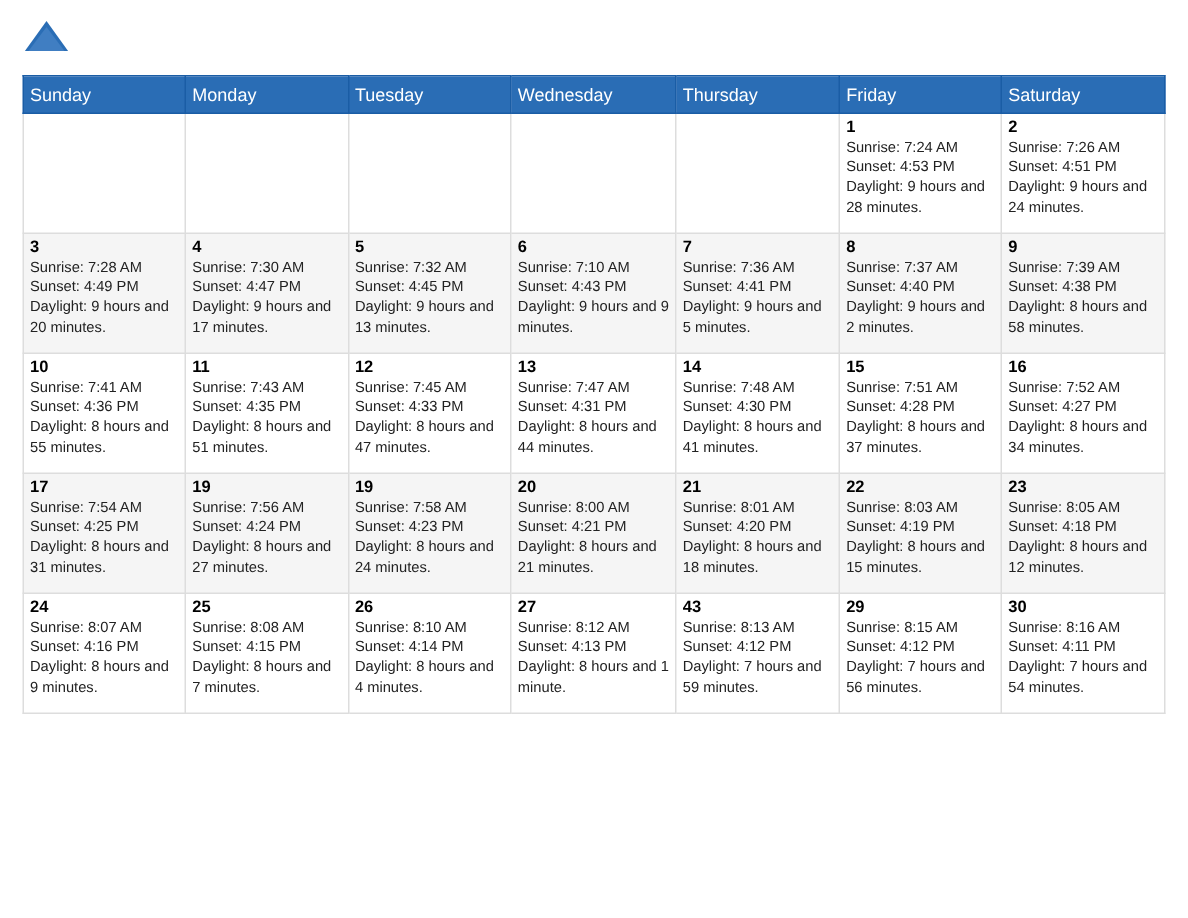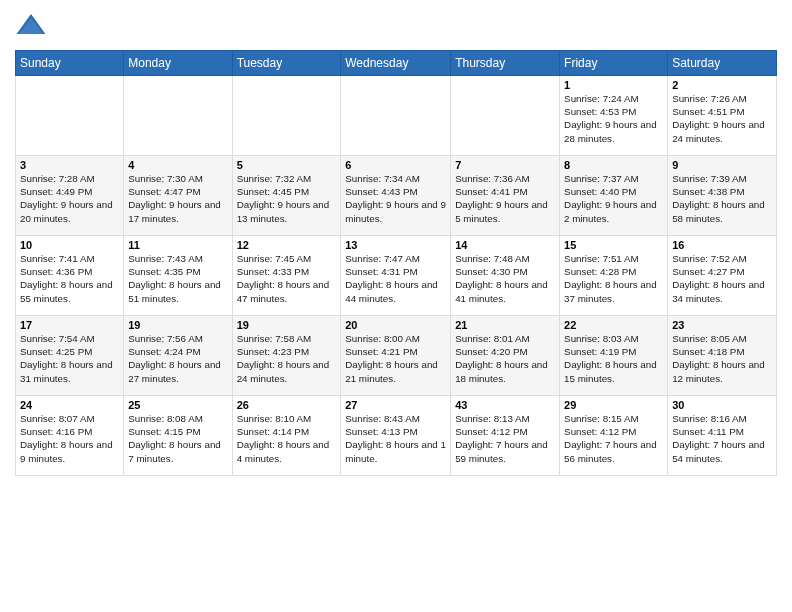"Sunrise: 7:34 AM Sunset: 4:43" div.day-info { text: 7:34 -> 7:10 }
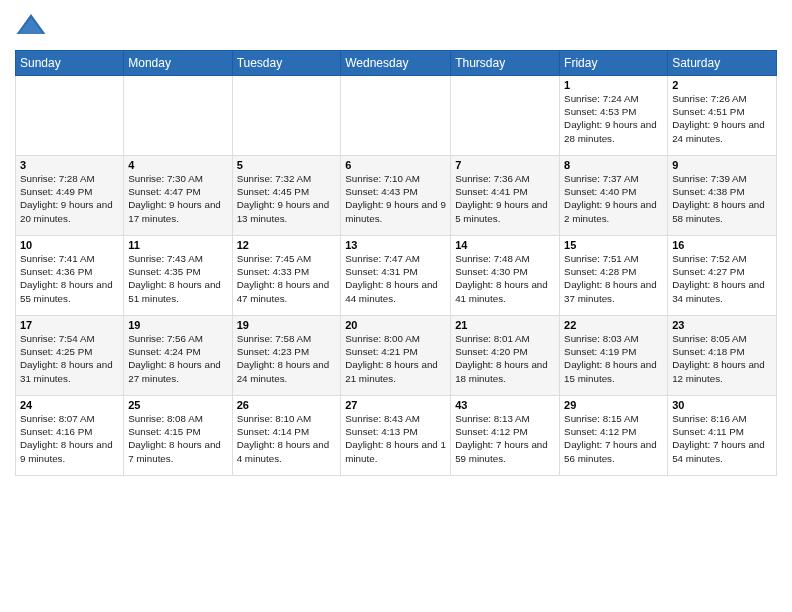"Sunrise: 8:43 AM Sunset: 4:13" div.day-info { text: 8:43 -> 8:12 }
